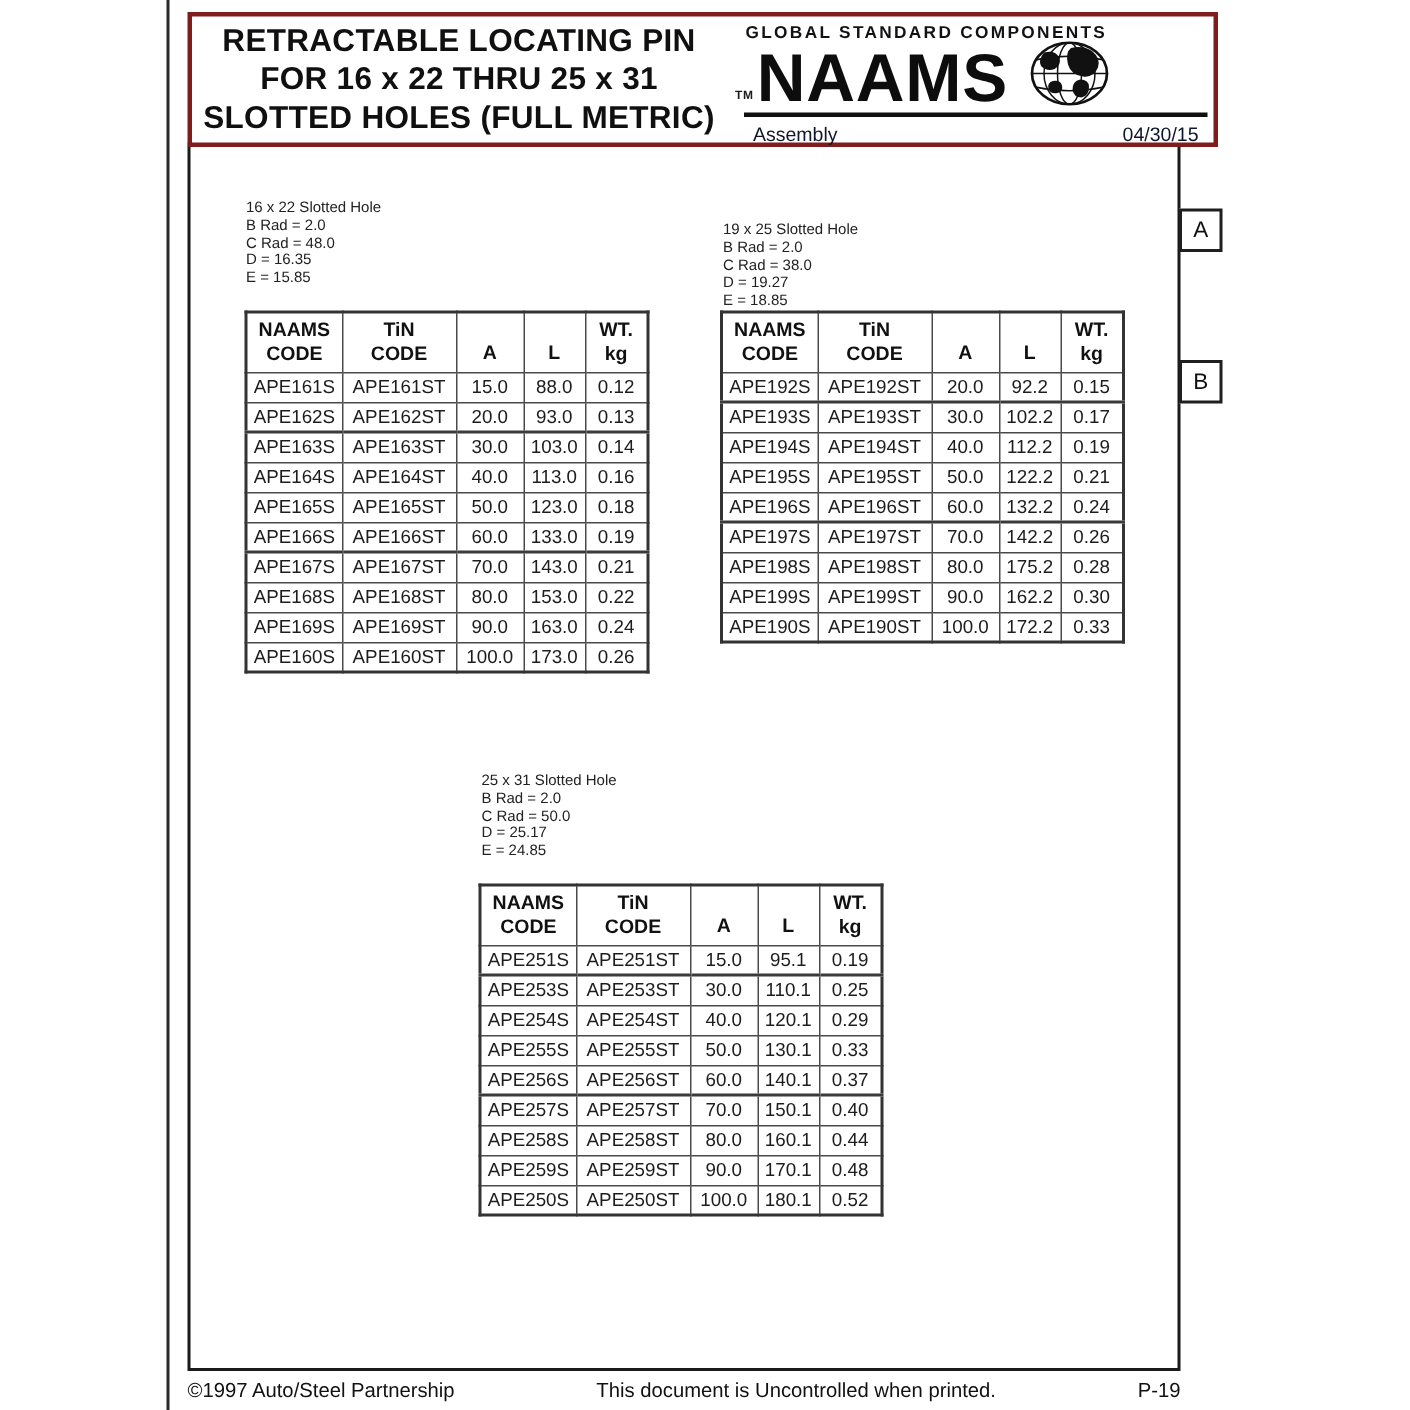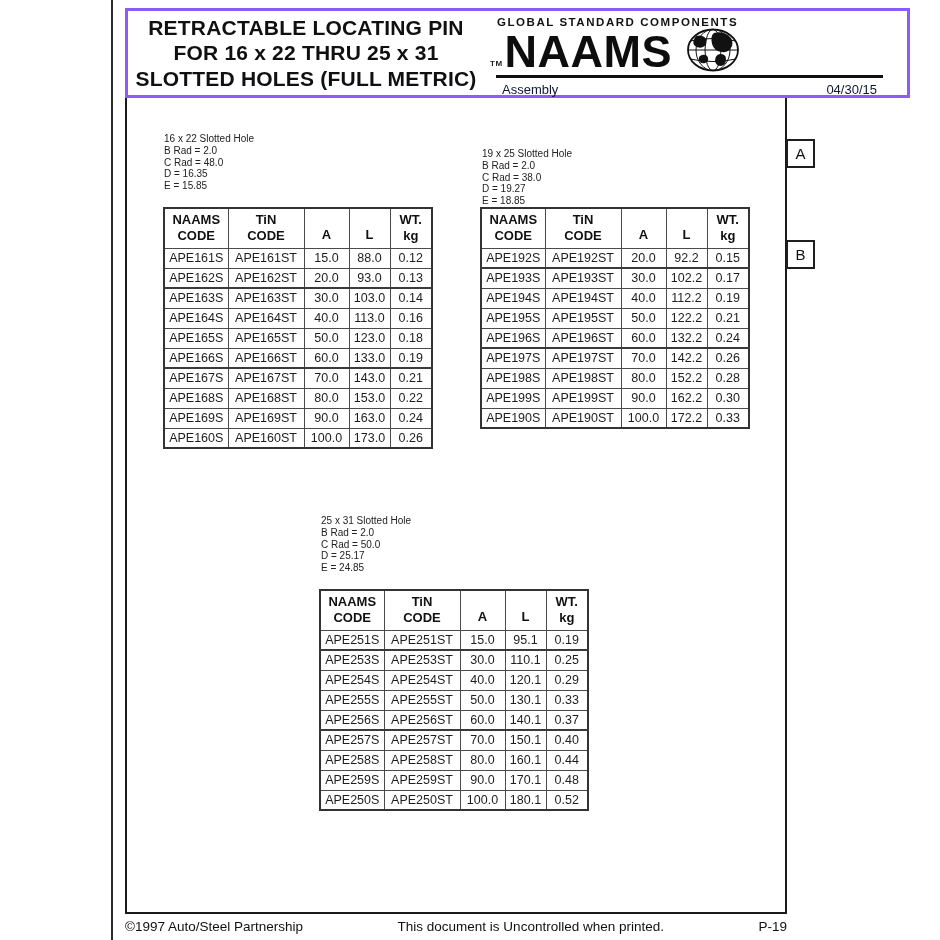"RETRACTABLE LOCATING PIN" .header-box { border: 3px solid #8b5cf6 -> 3px solid #7f1d1d; width: 785px -> 687px }
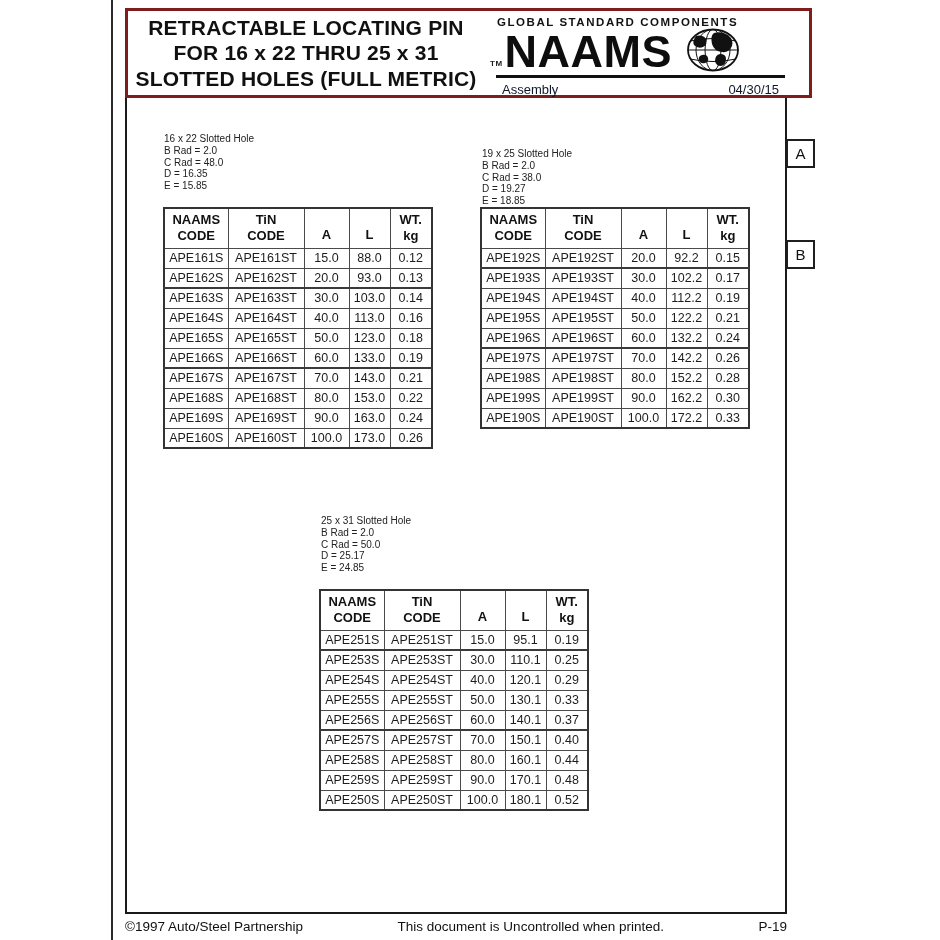"GLOBAL STANDARD COMPONENTS" .brand-block { padding: 4px 24px 0 6px -> 4px 4px 0 6px }
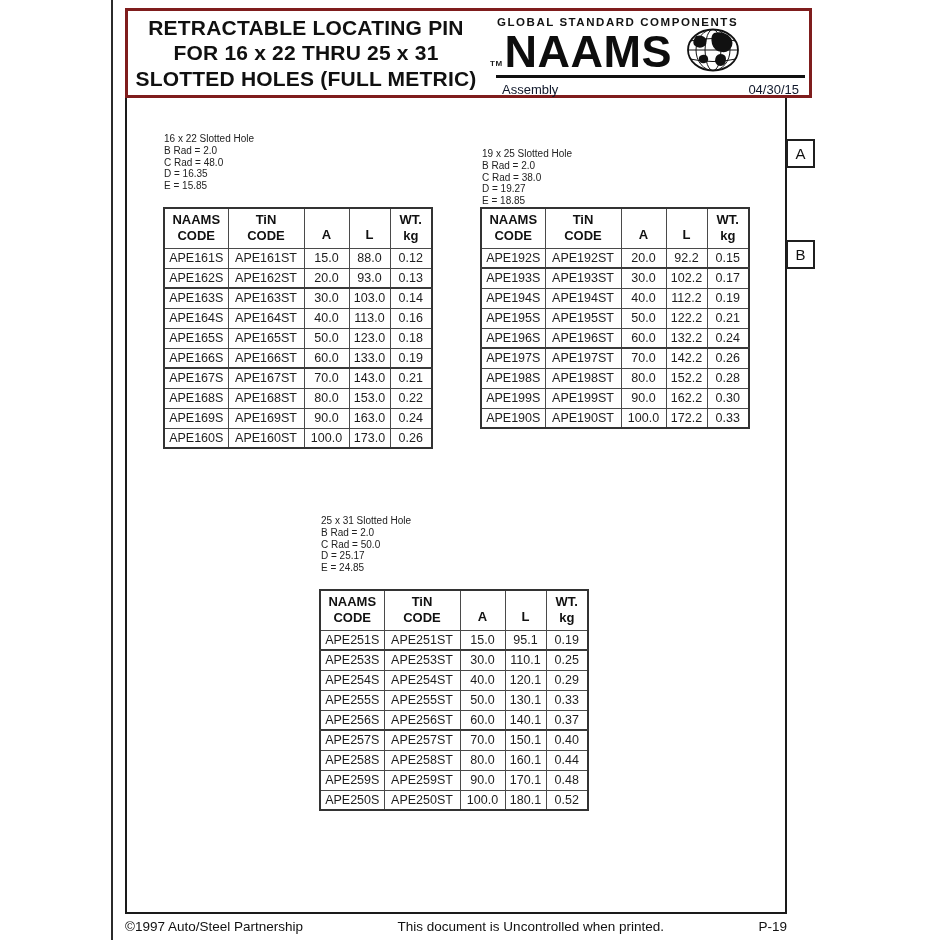"152.2" td { text: 152.2 -> 175.2 }
